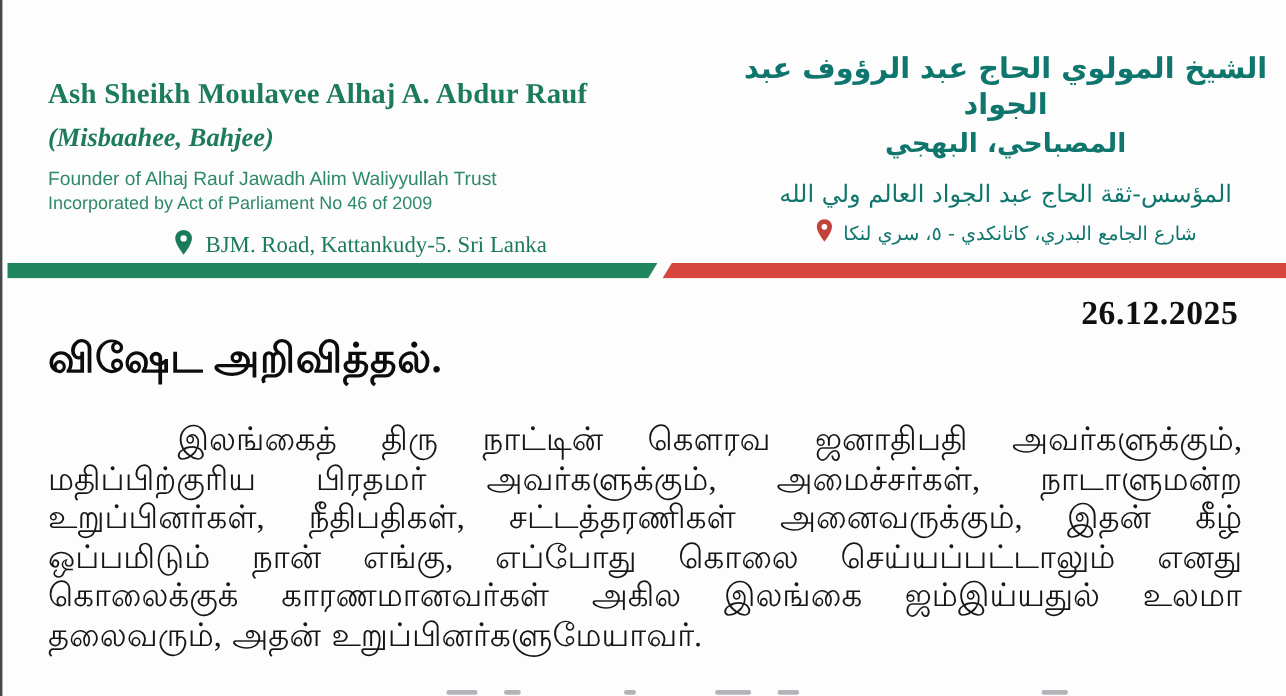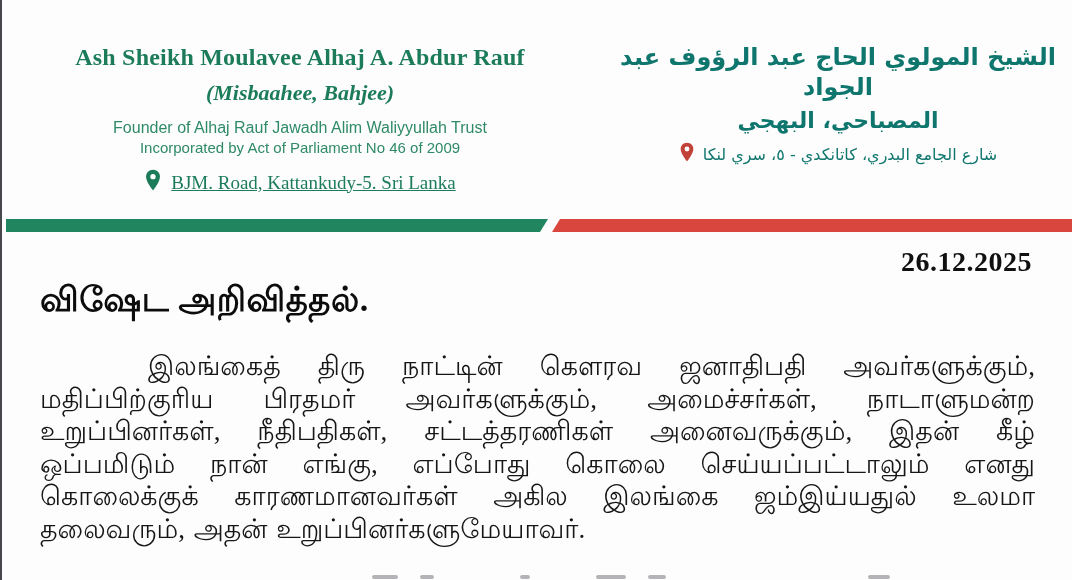"Ash Sheikh Moulavee Alhaj A." .lh-en { text-align: center -> none; top: 44px -> 66px }
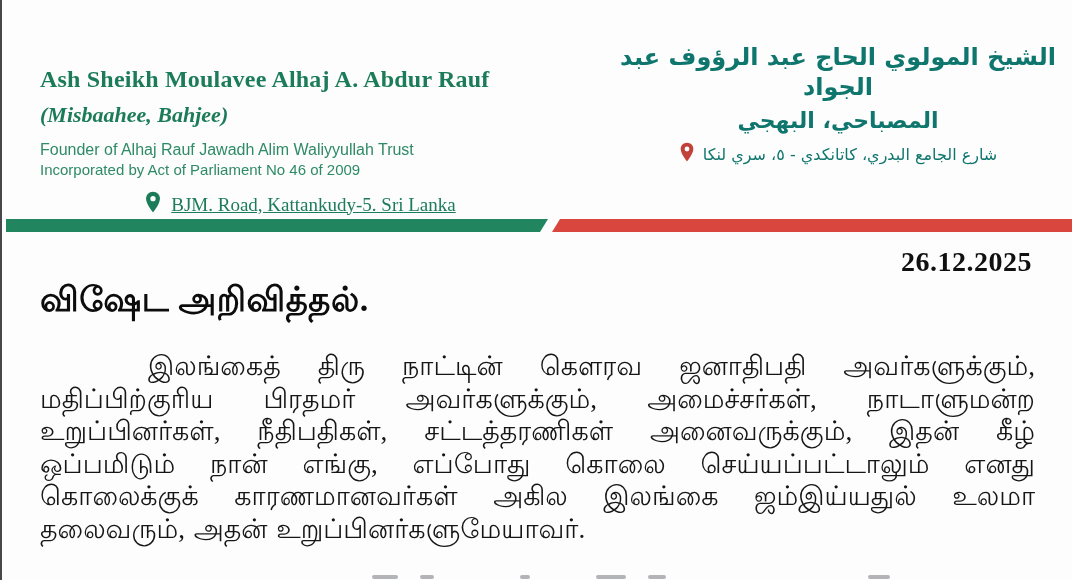"المؤسس-ثقة الحاج عبد الجواد العالم" div.ar-founder { html: none -> <div>المؤسس-ثقة الحاج عبد الجواد العالم ولي الله</div> }
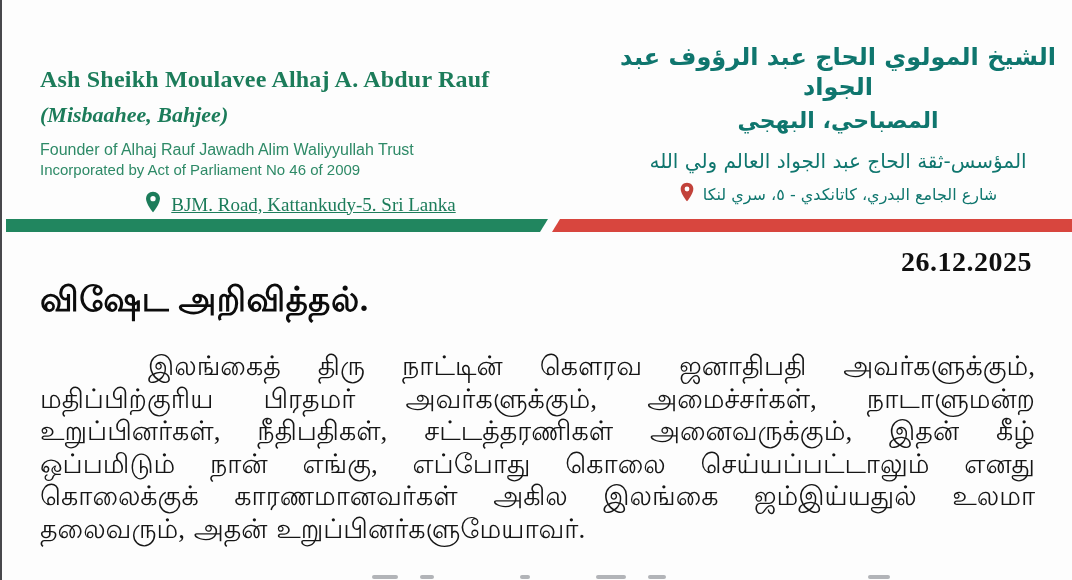"BJM. Road, Kattankudy-5. Sri Lanka" .en-address { text-decoration: underline -> none }
